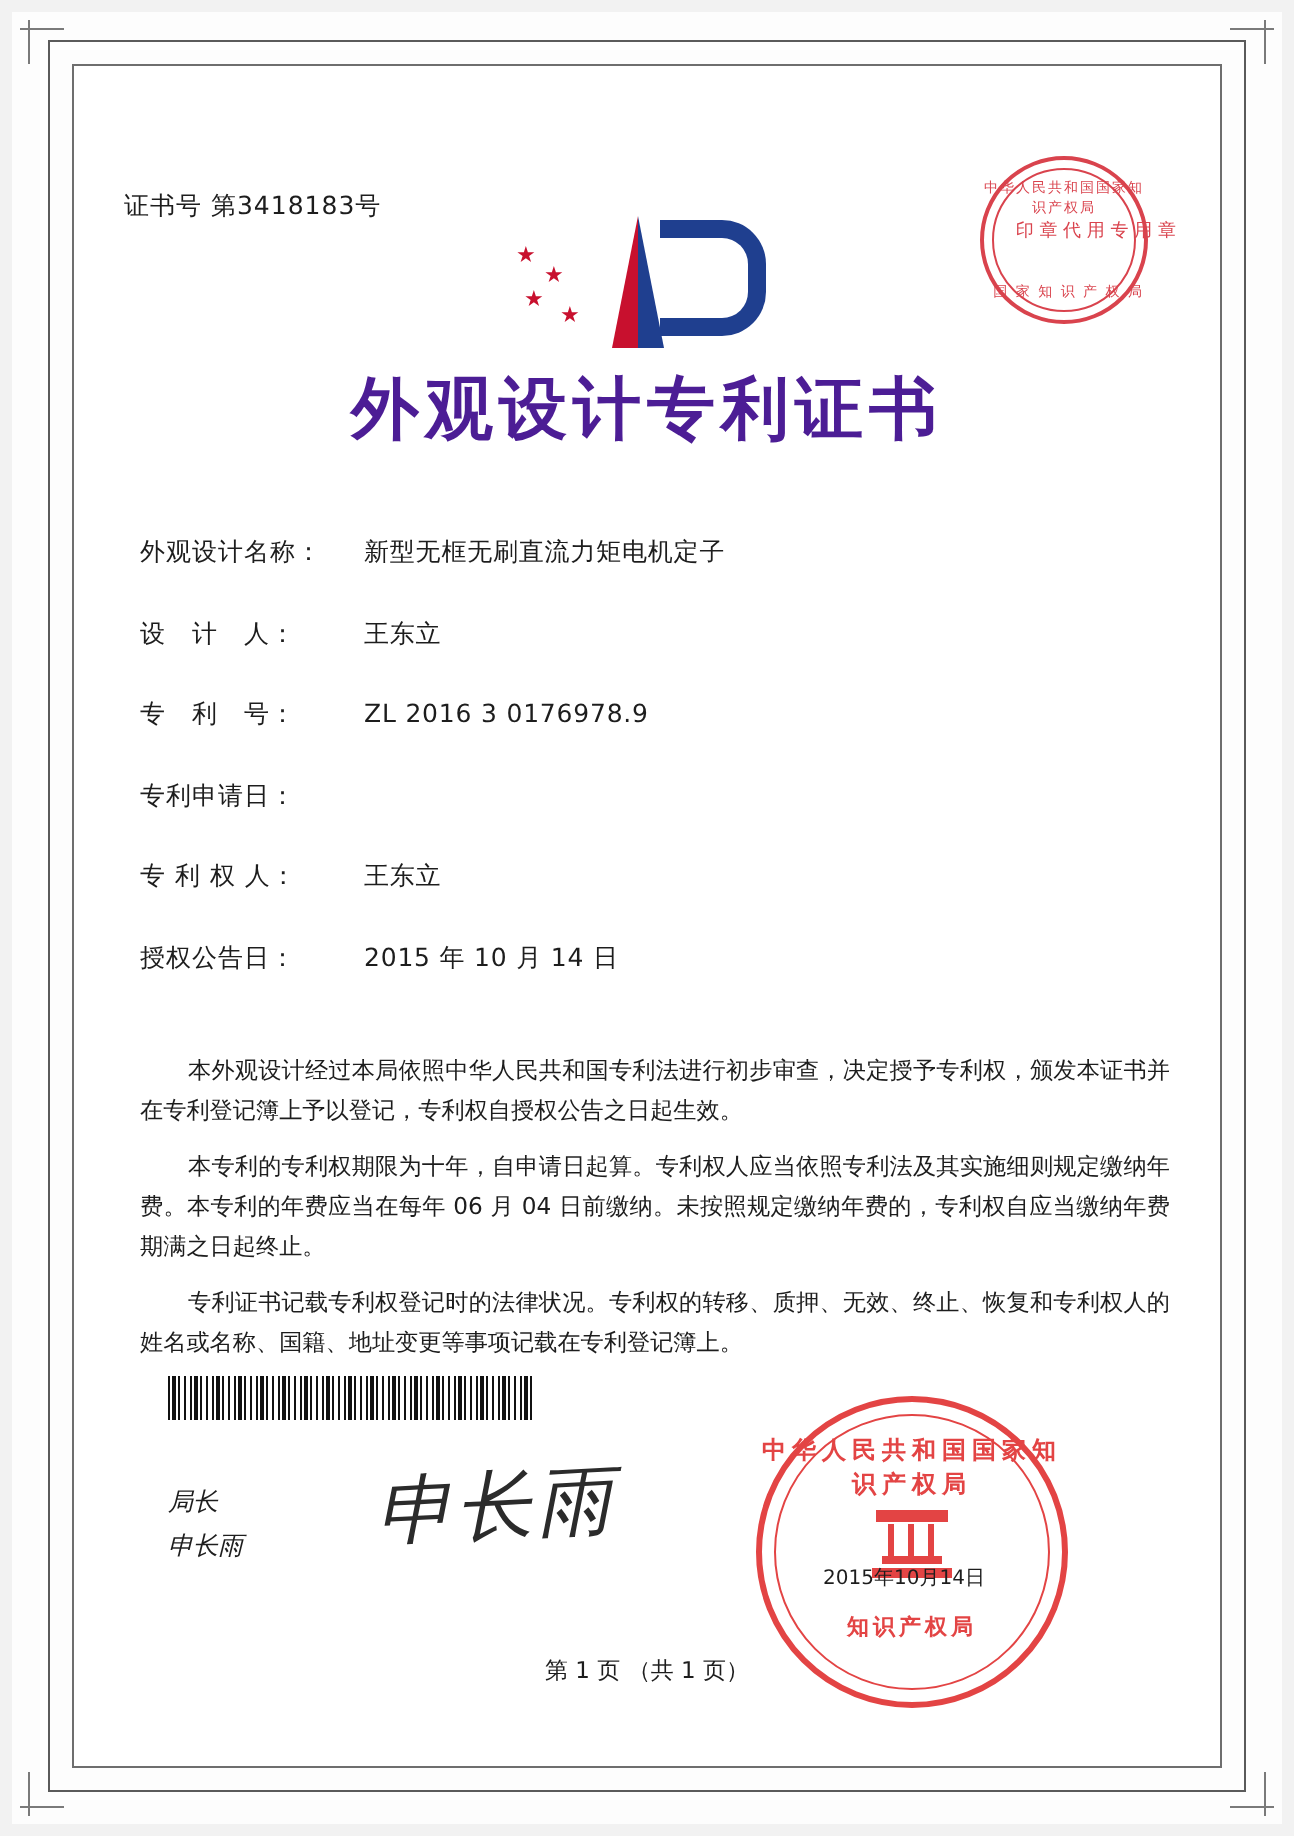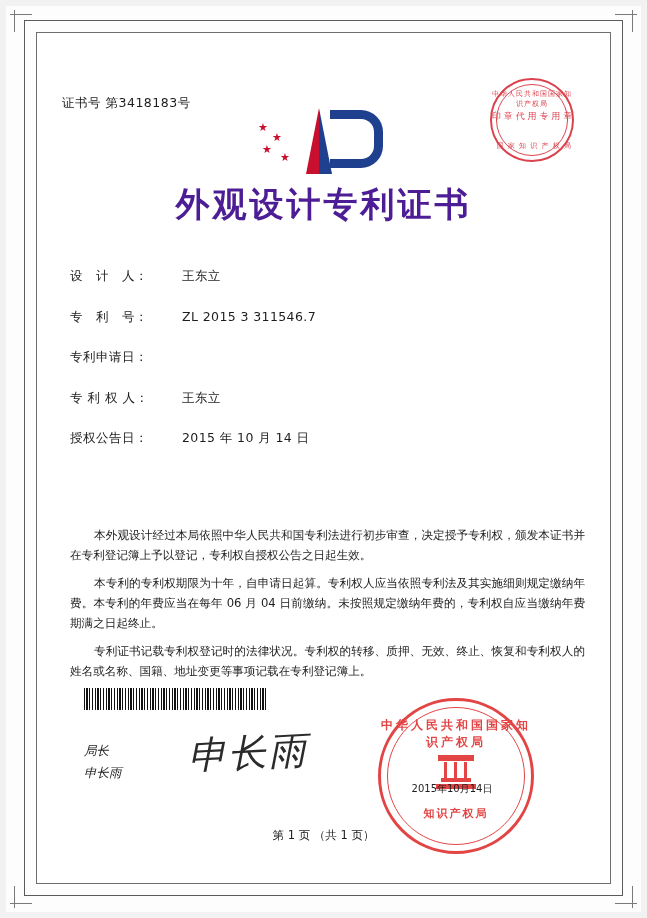"印 章 代 用 专" .stamp-top .mid { text-align: left -> right }
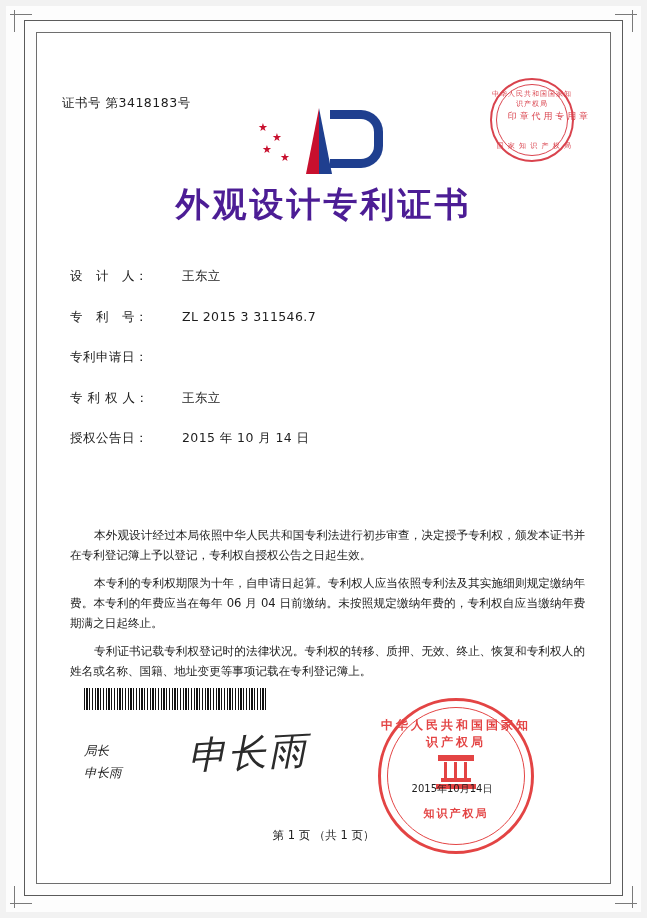"外观设计名称：" div.field-row { html: none -> <div> <div>外观设计名称：</div> <div>新型无框无刷直流力矩电机定子</div> </div> }
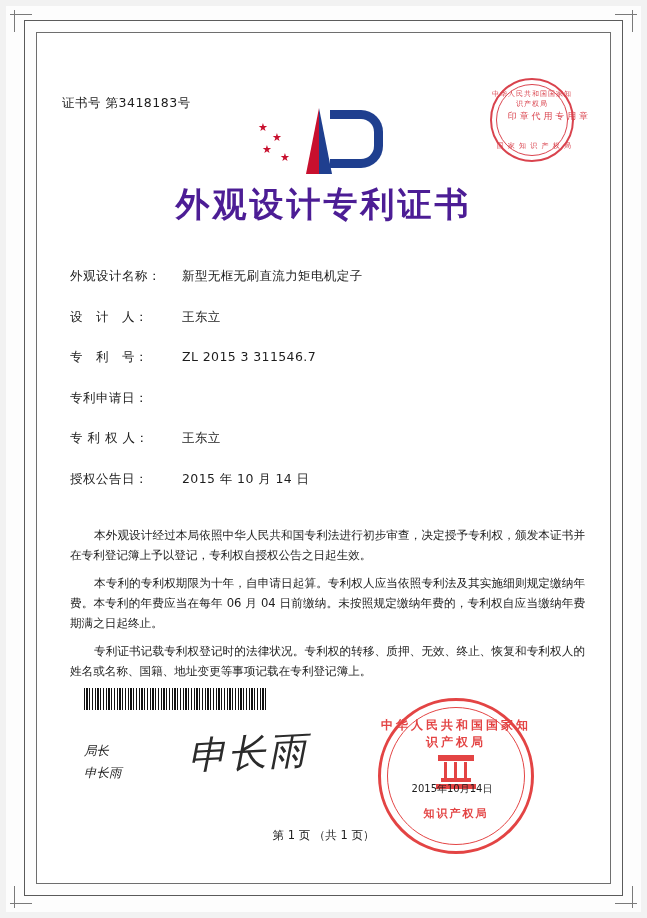"ZL 2015 3 311546.7" div.f-value { text: 2015 3 311546.7 -> 2016 3 0176978.9 }
